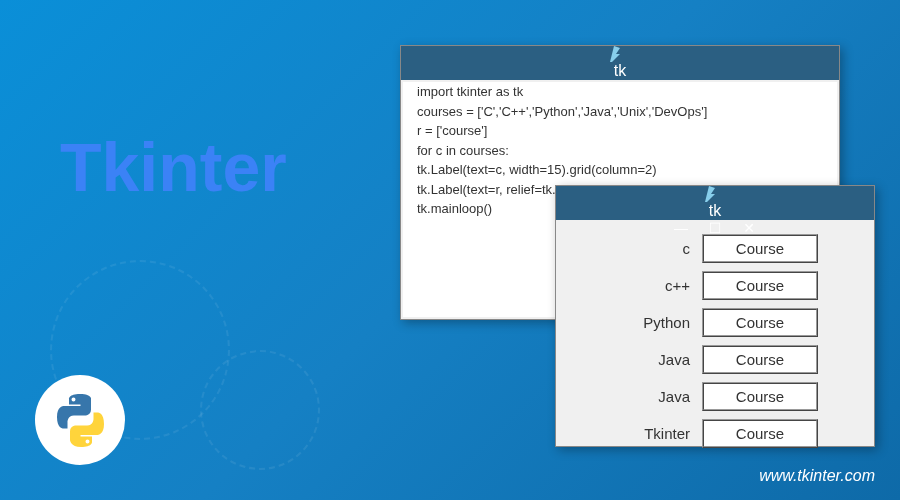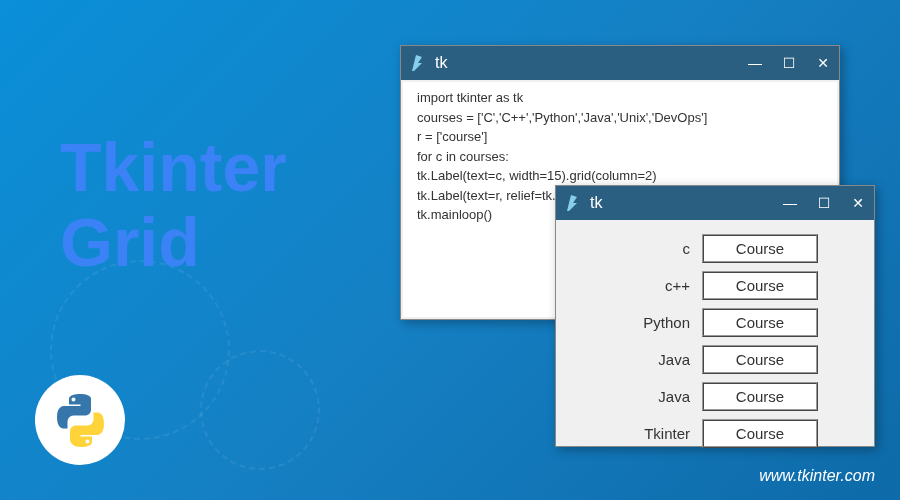"tk" .titlebar { flex-direction: none -> column }
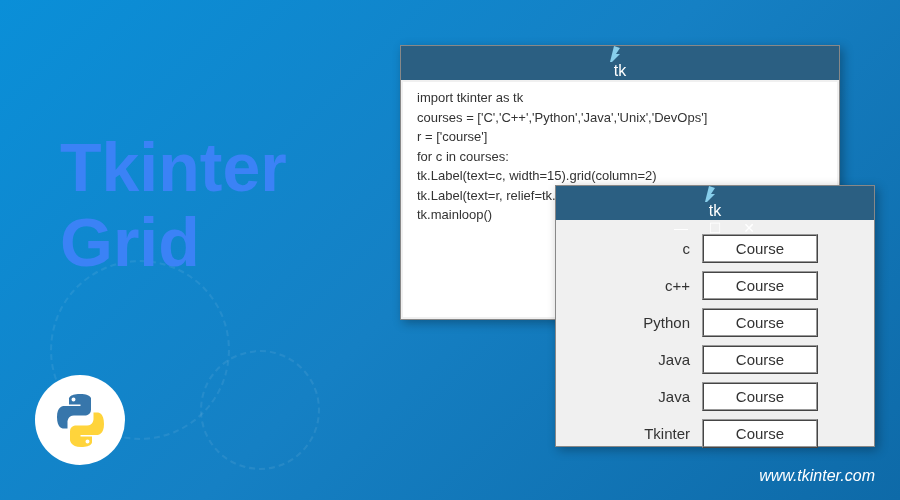"import tkinter as tk" .code-area { padding: 6px 14px -> 0 14px }
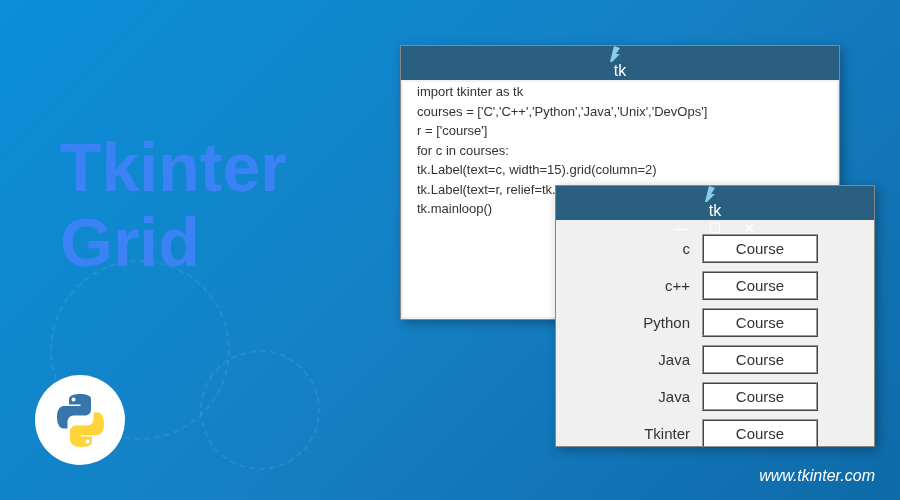"Grid" div { html: <div>Grid</div> -> none }
